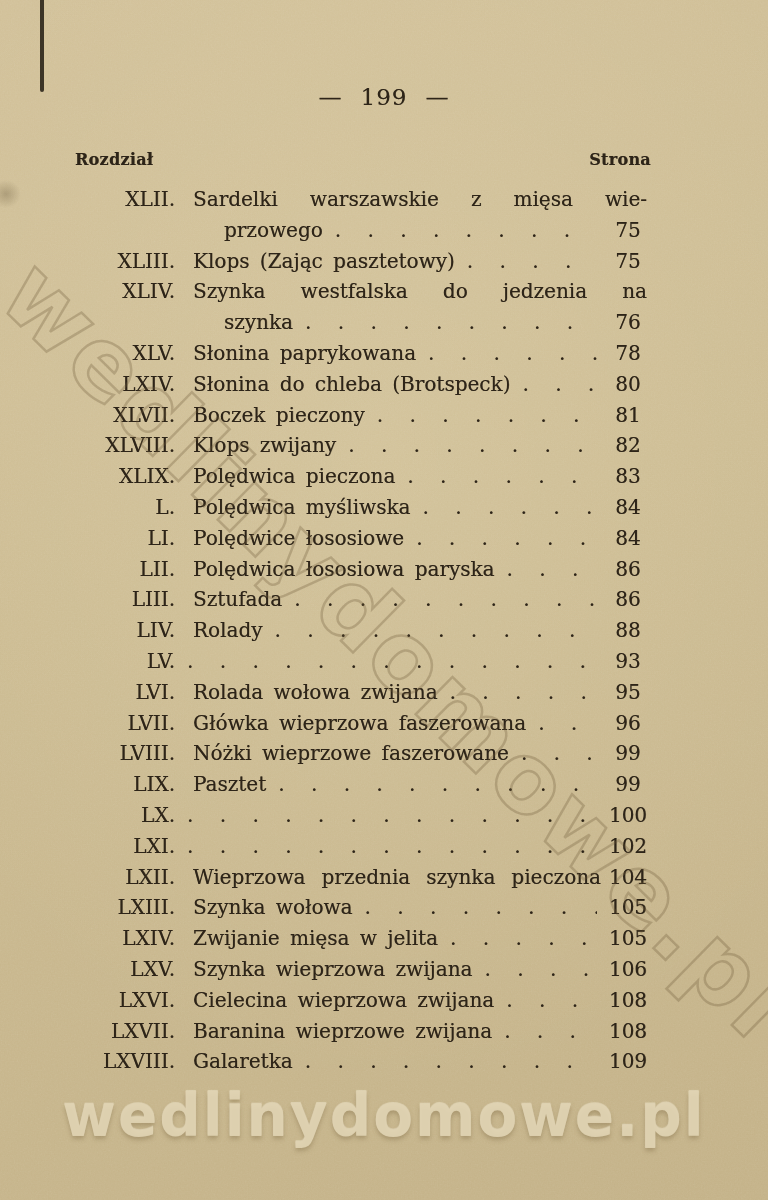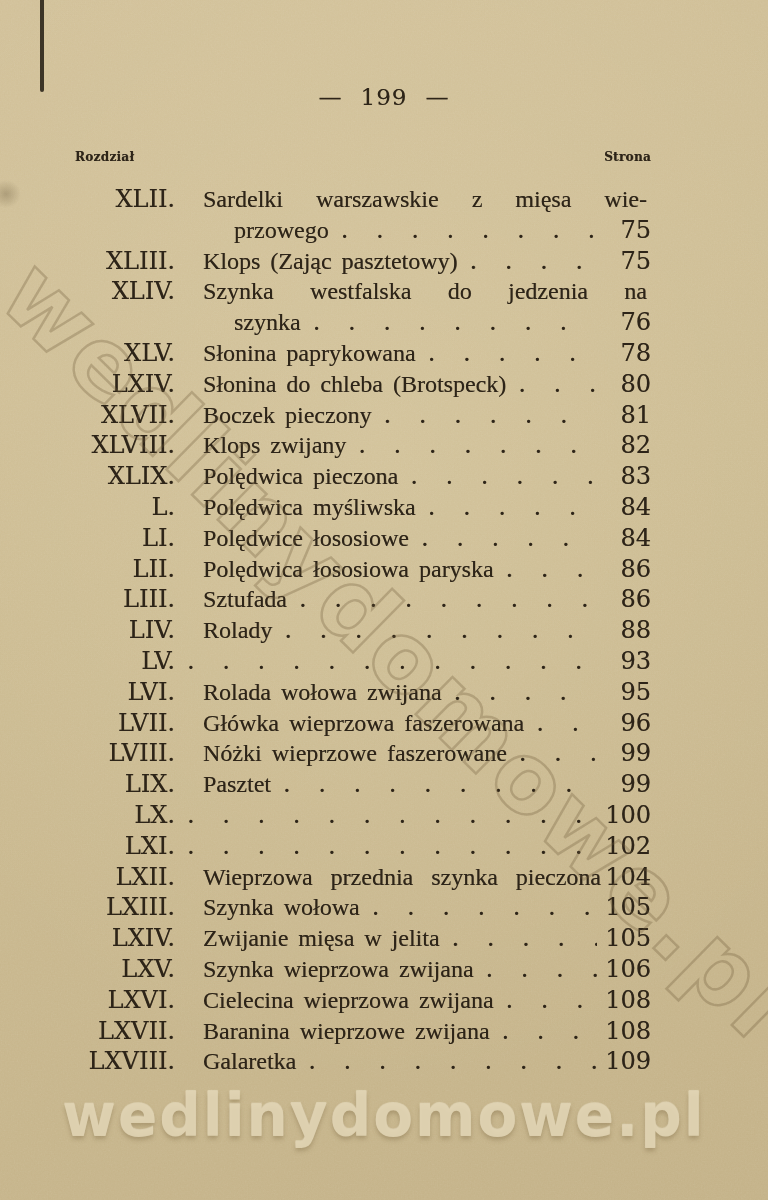"Rozdział" .col-heads { font-size: 12px -> 16px }
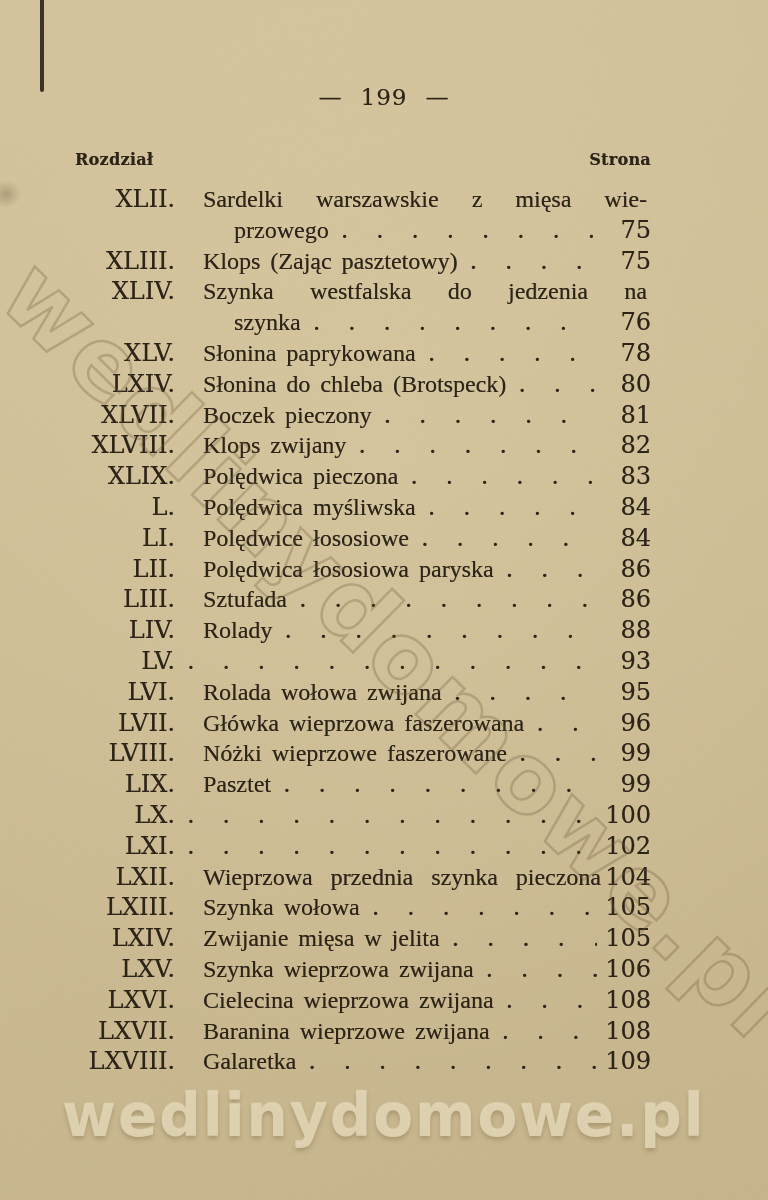"XLII." .toc { font-size: 24px -> 20px }
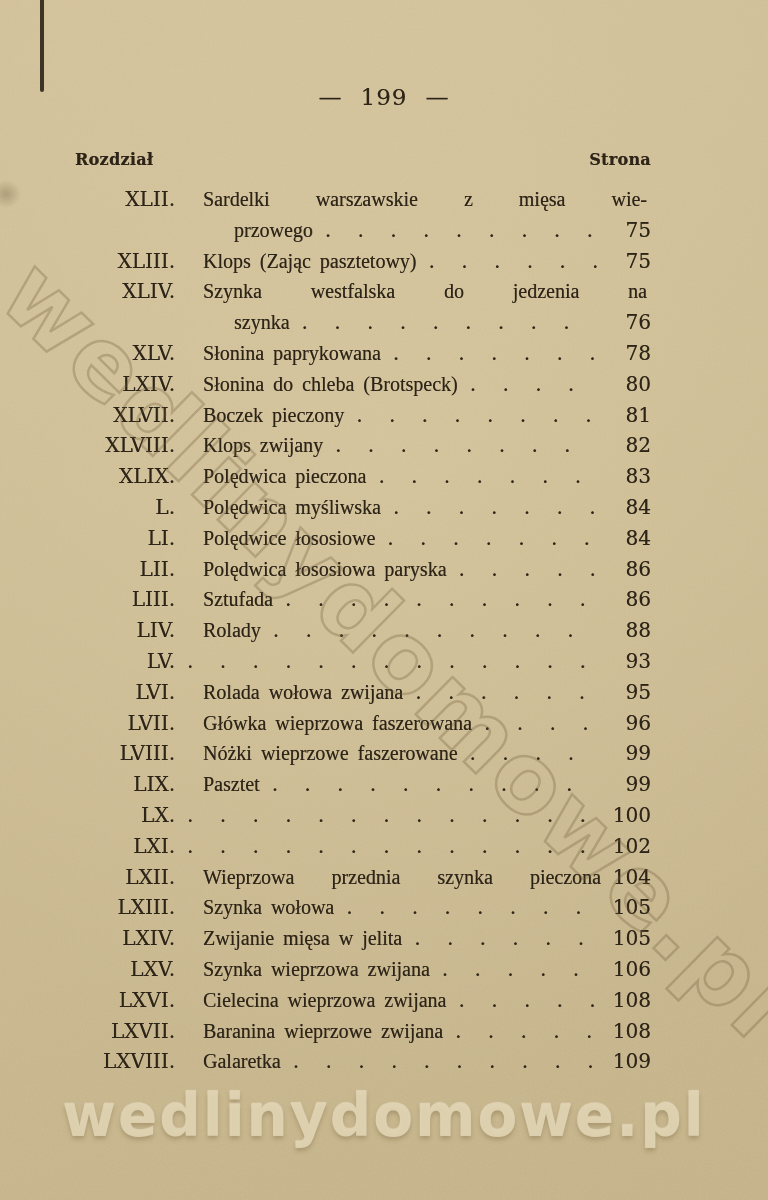"Sardelki warszawskie z mięsa wie-" .ttitle { font-family: Liberation Serif, serif -> none; margin-left: 28px -> 18px }
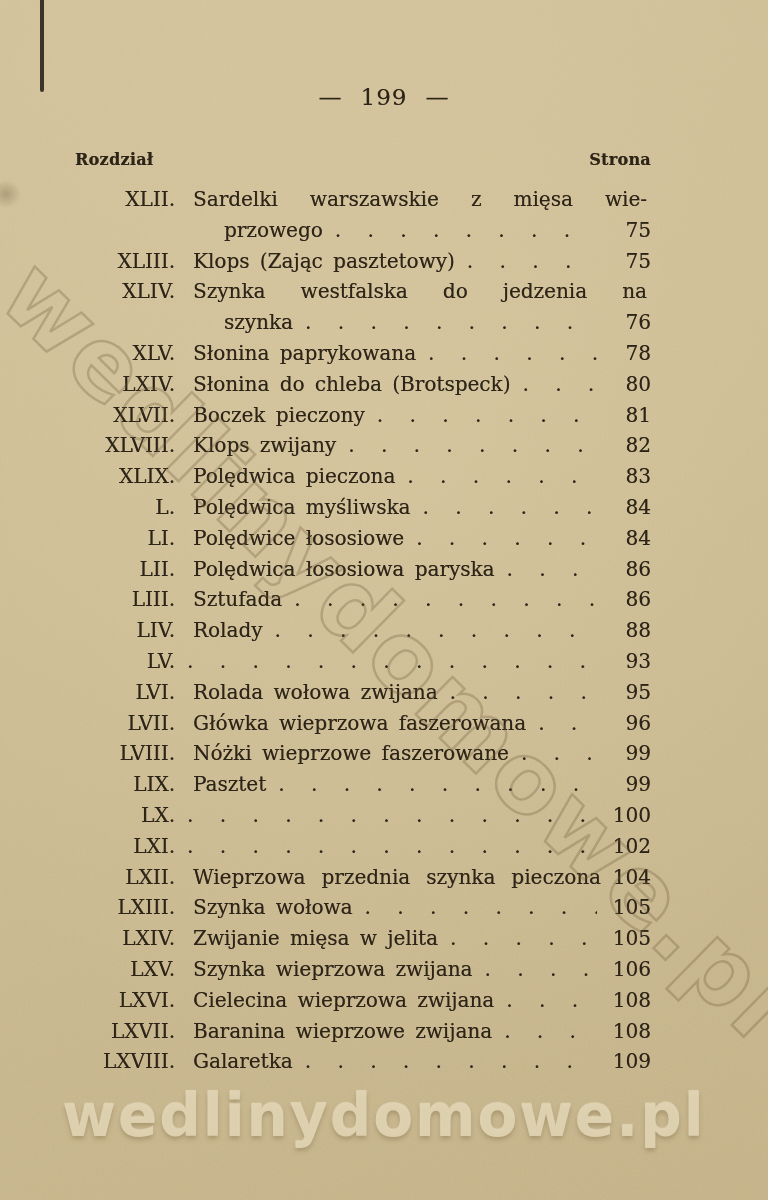"75" .tpage { text-align: right -> center }
